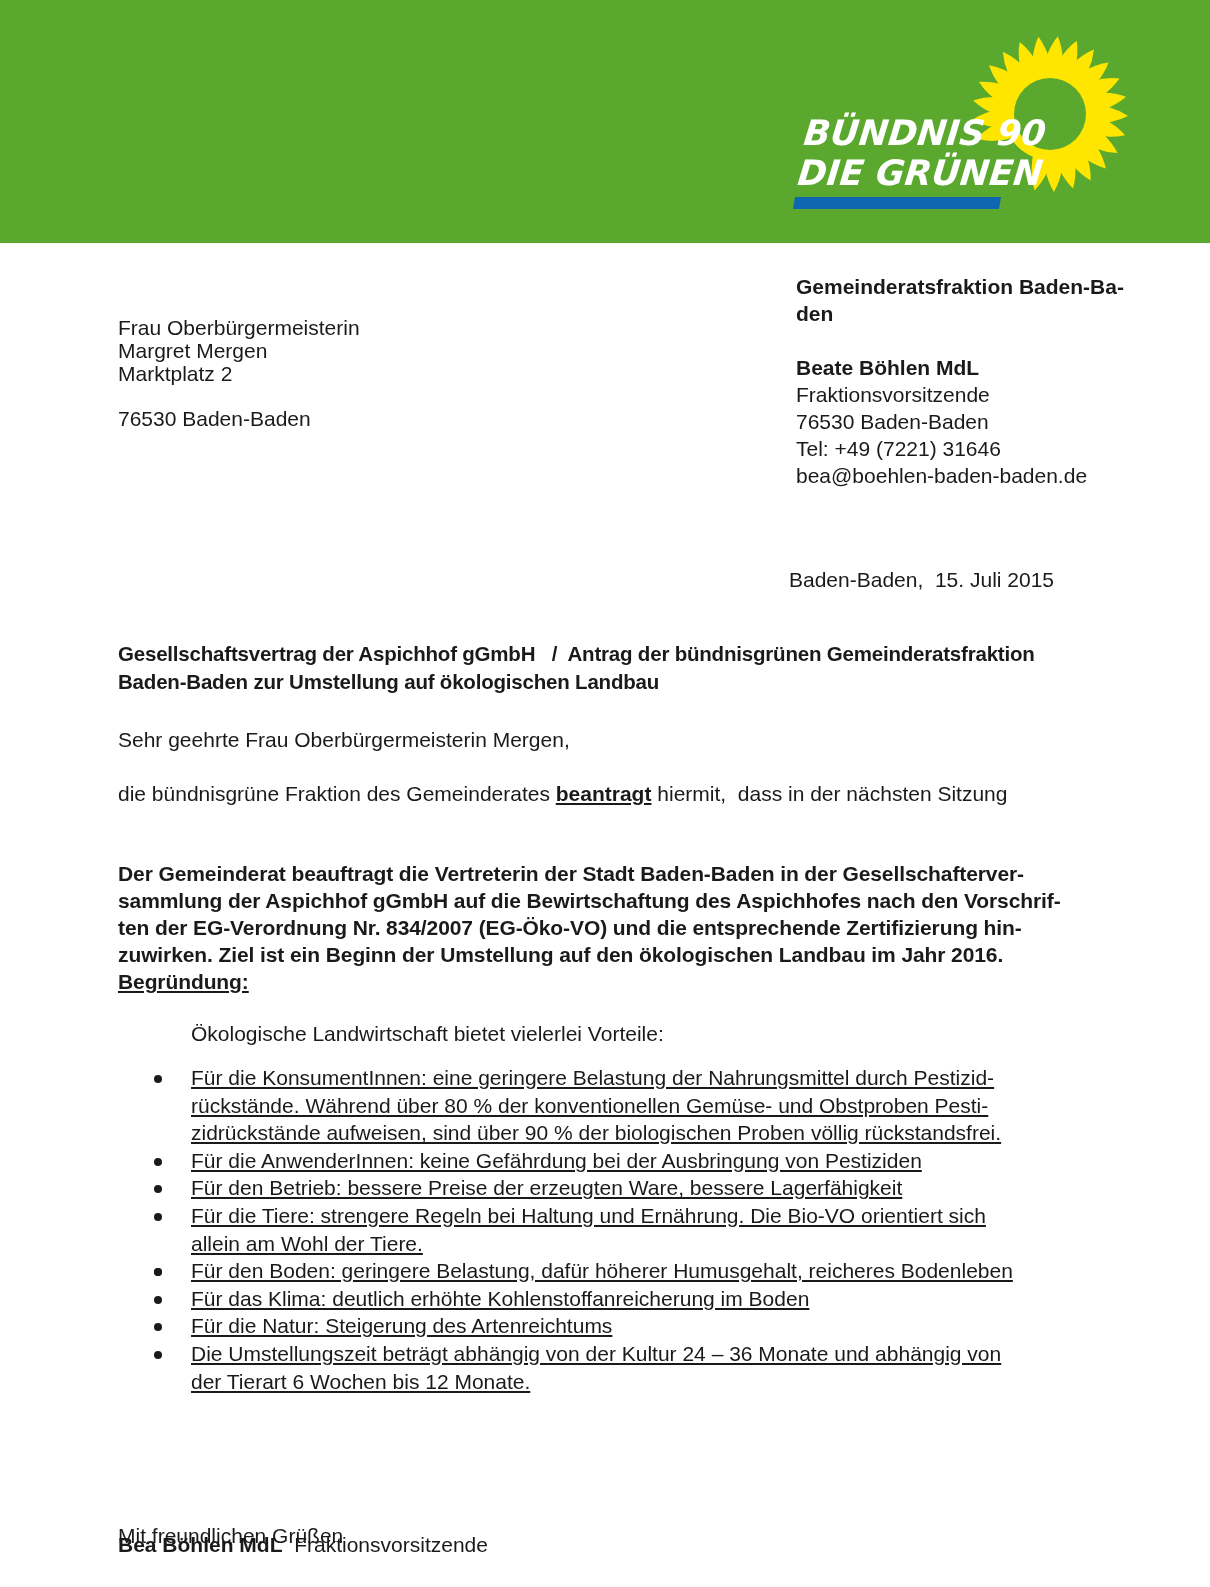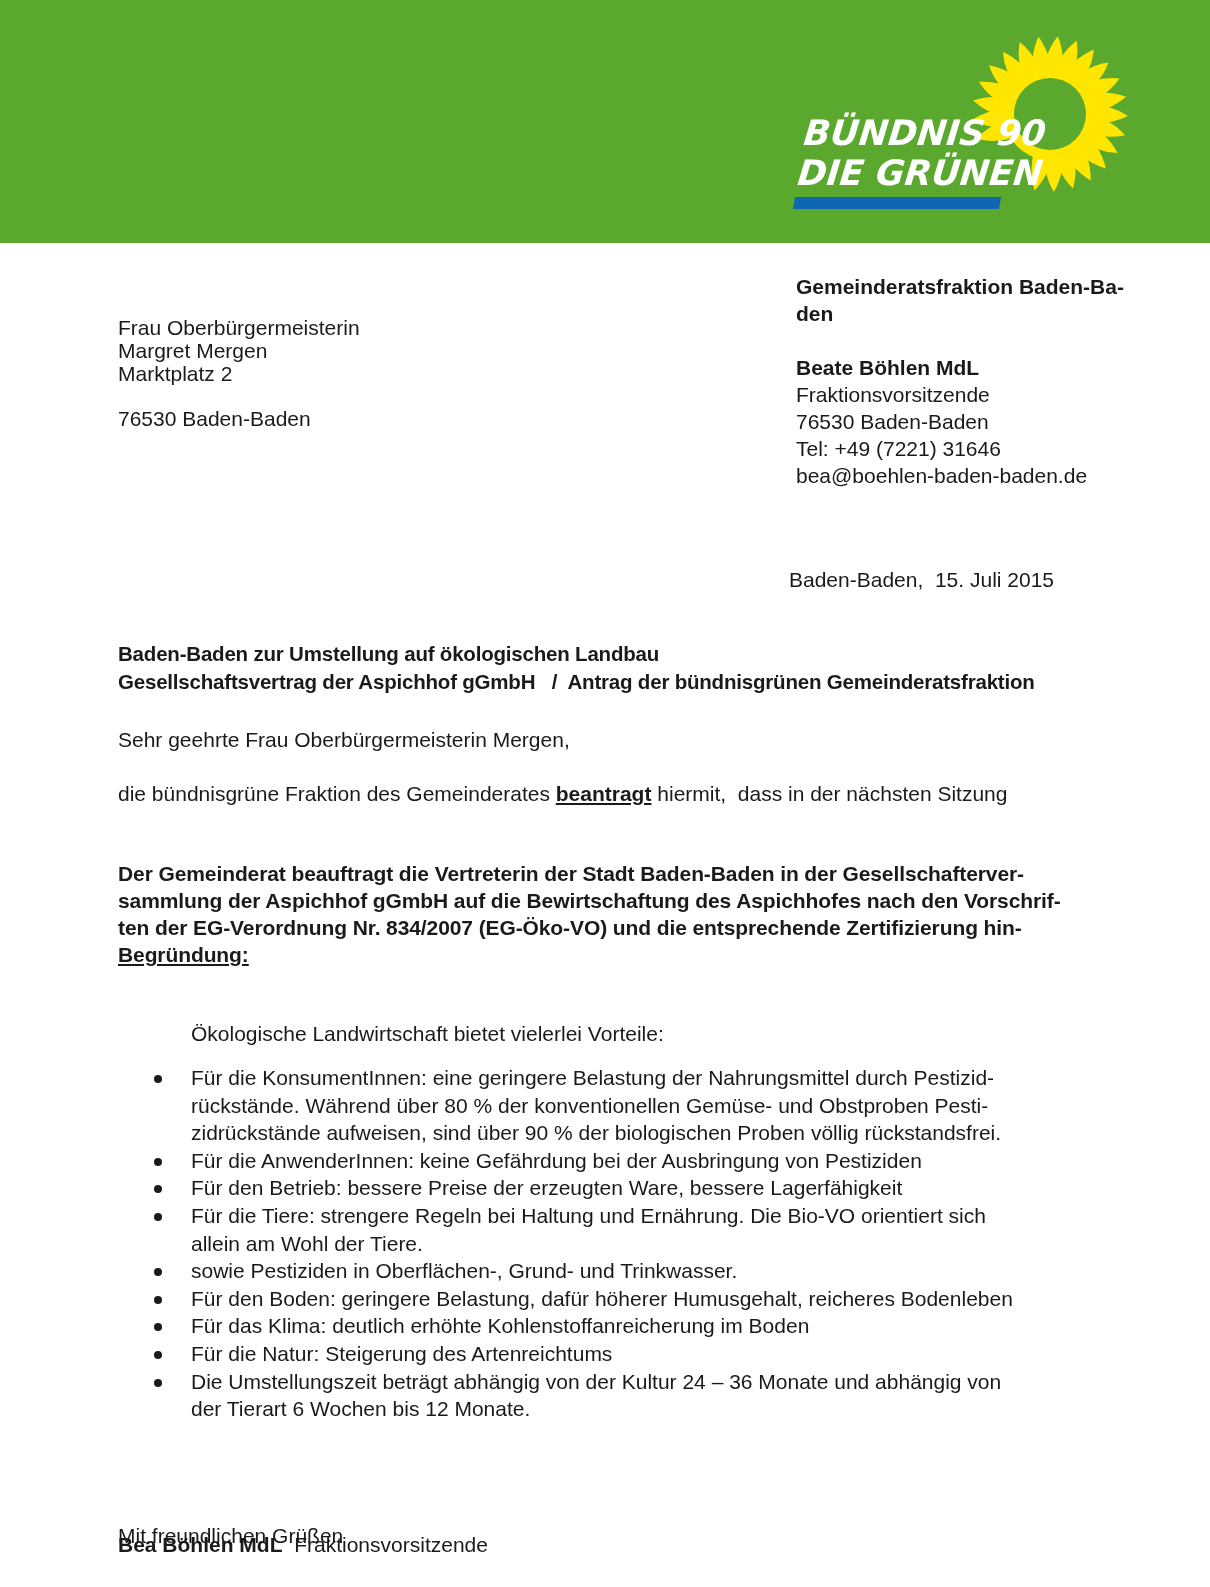"Baden-Baden zur Umstellung auf" div { order: before "Gesellschaftsvertrag der Aspichhof gGmbH" -> after "Gesellschaftsvertrag der Aspichhof gGmbH" }
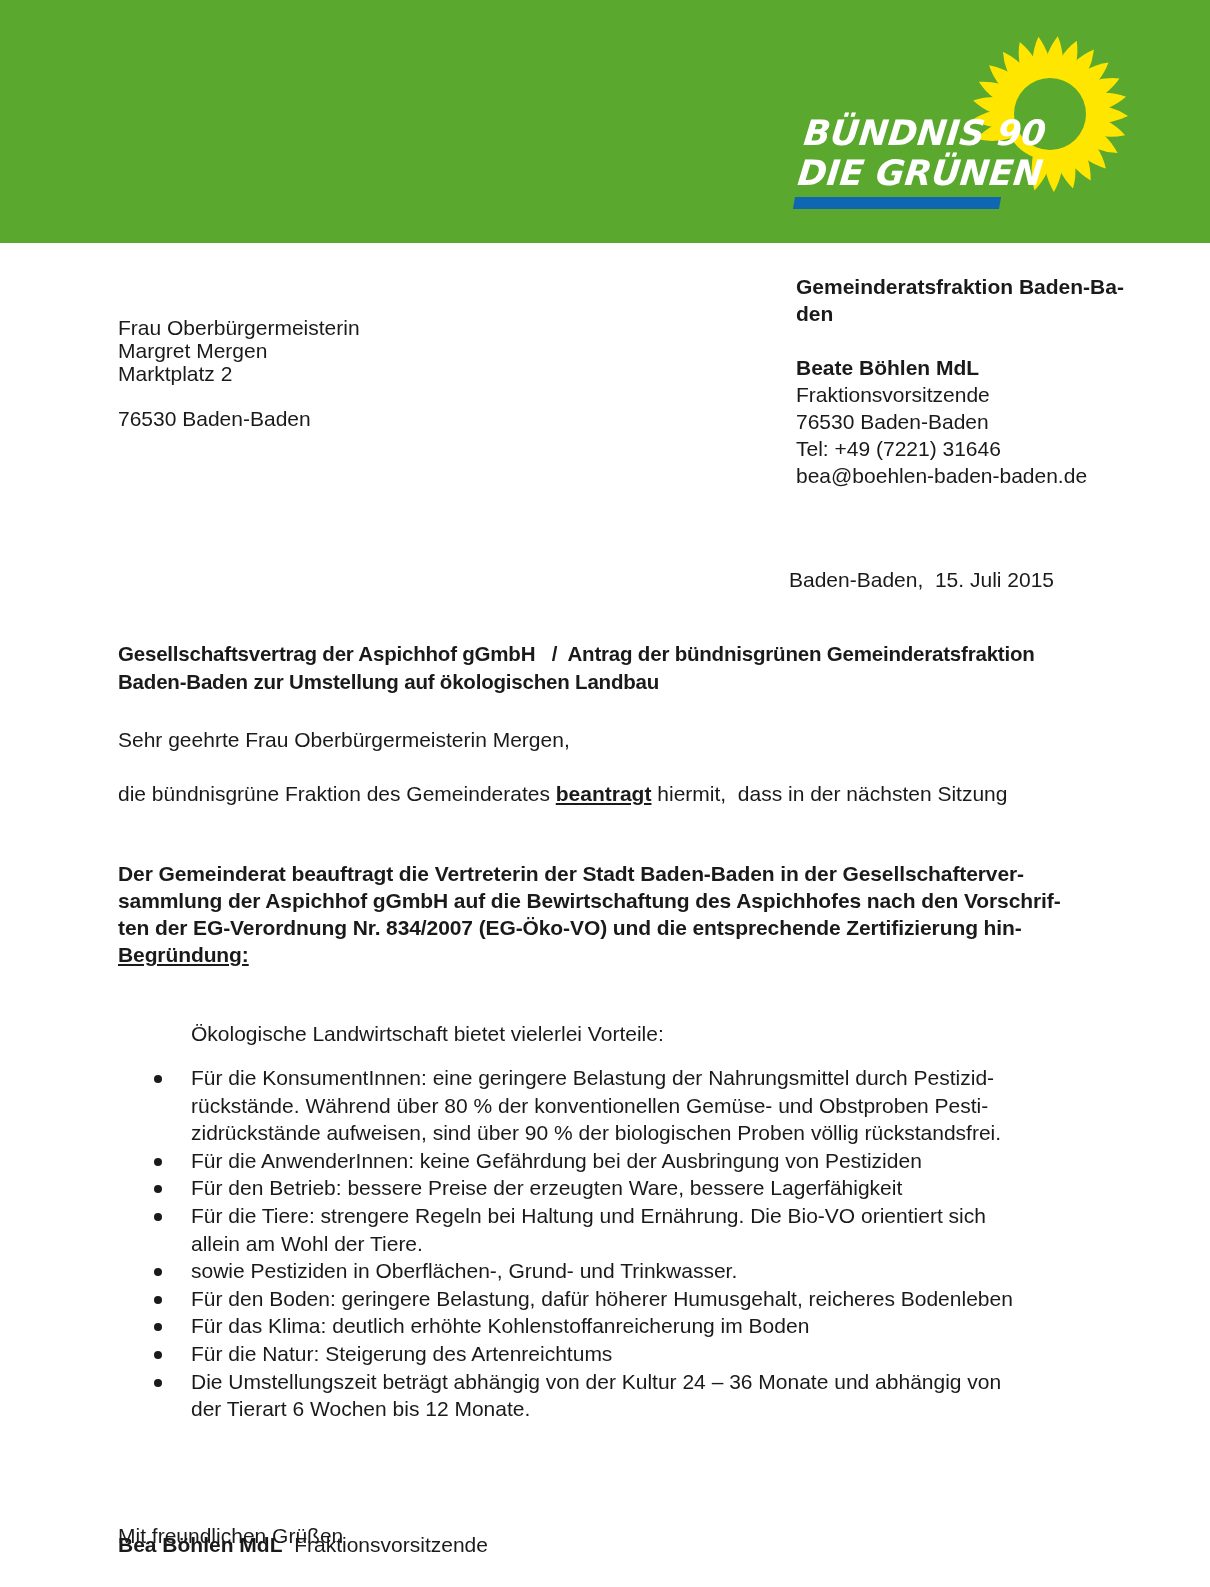"zuwirken. Ziel ist ein Beginn" div { html: none -> <div>zuwirken. Ziel ist ein Beginn der Umstellung auf den ökologischen Landbau im Jahr 2016.</div> }
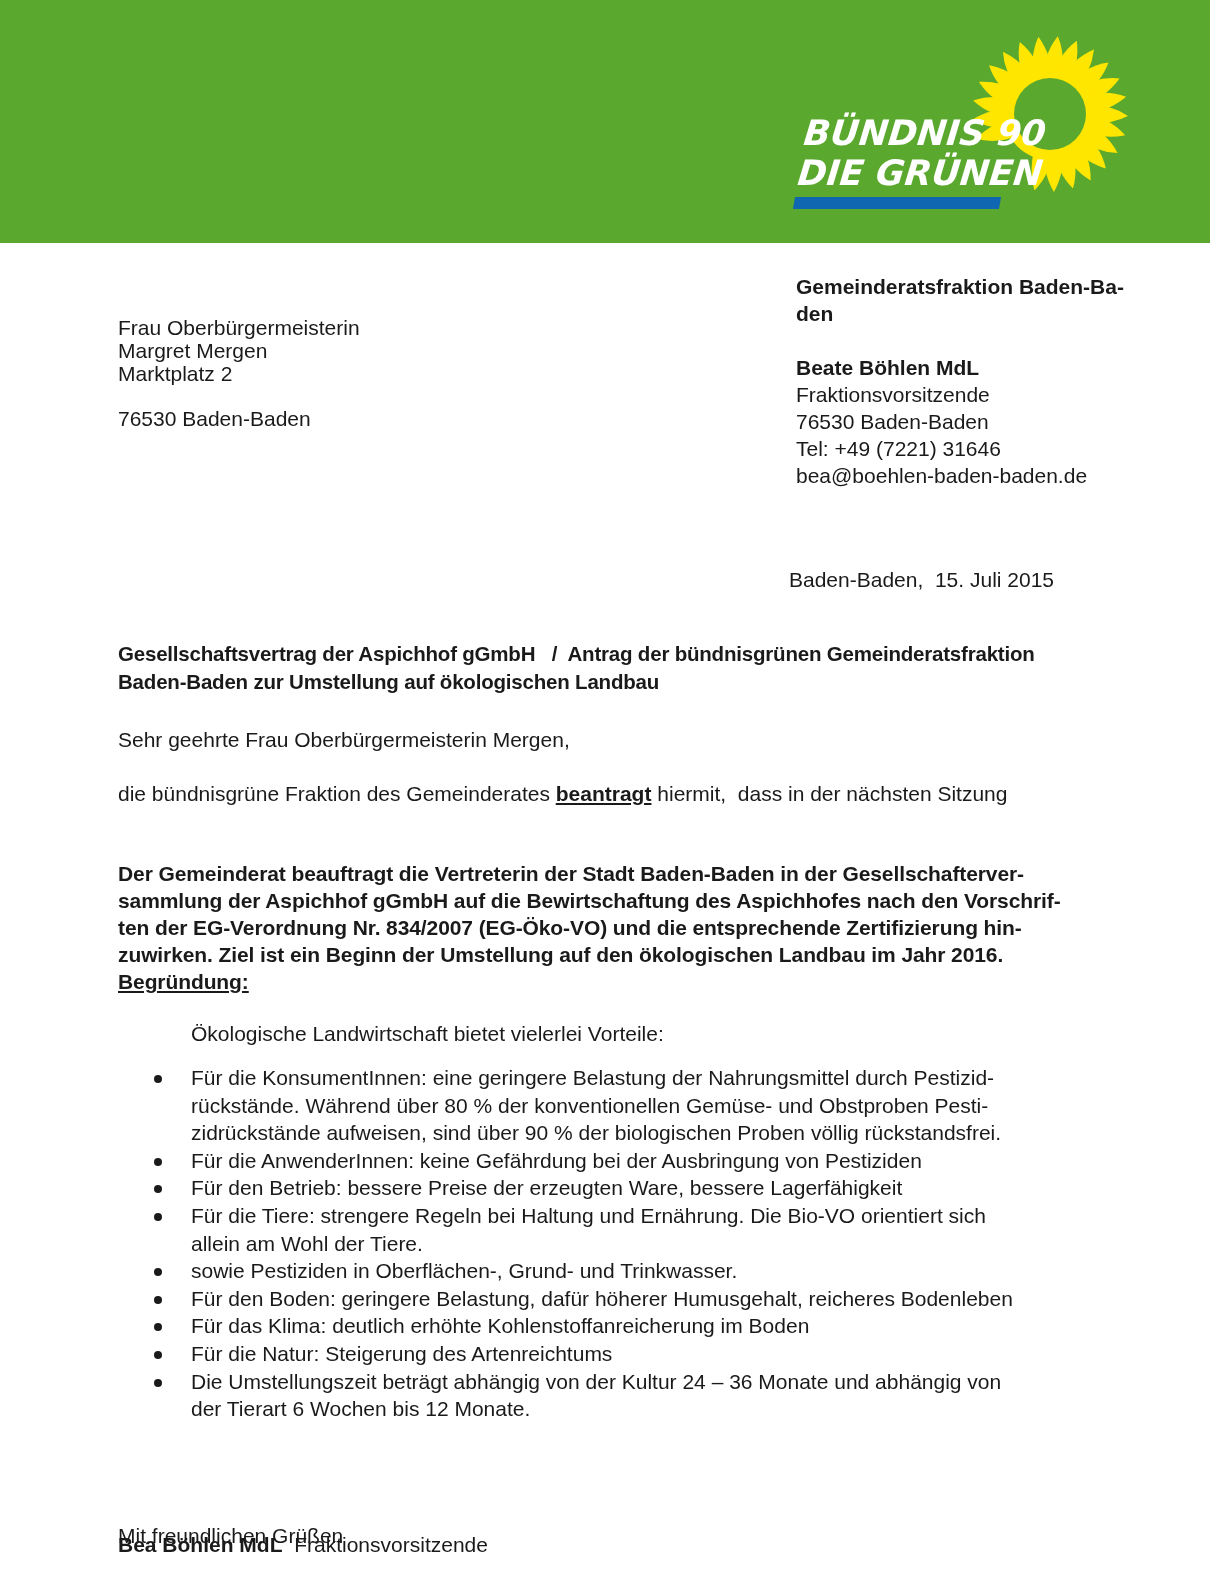"Für die KonsumentInnen: eine geringere" .bullet { text-decoration: none -> underline }
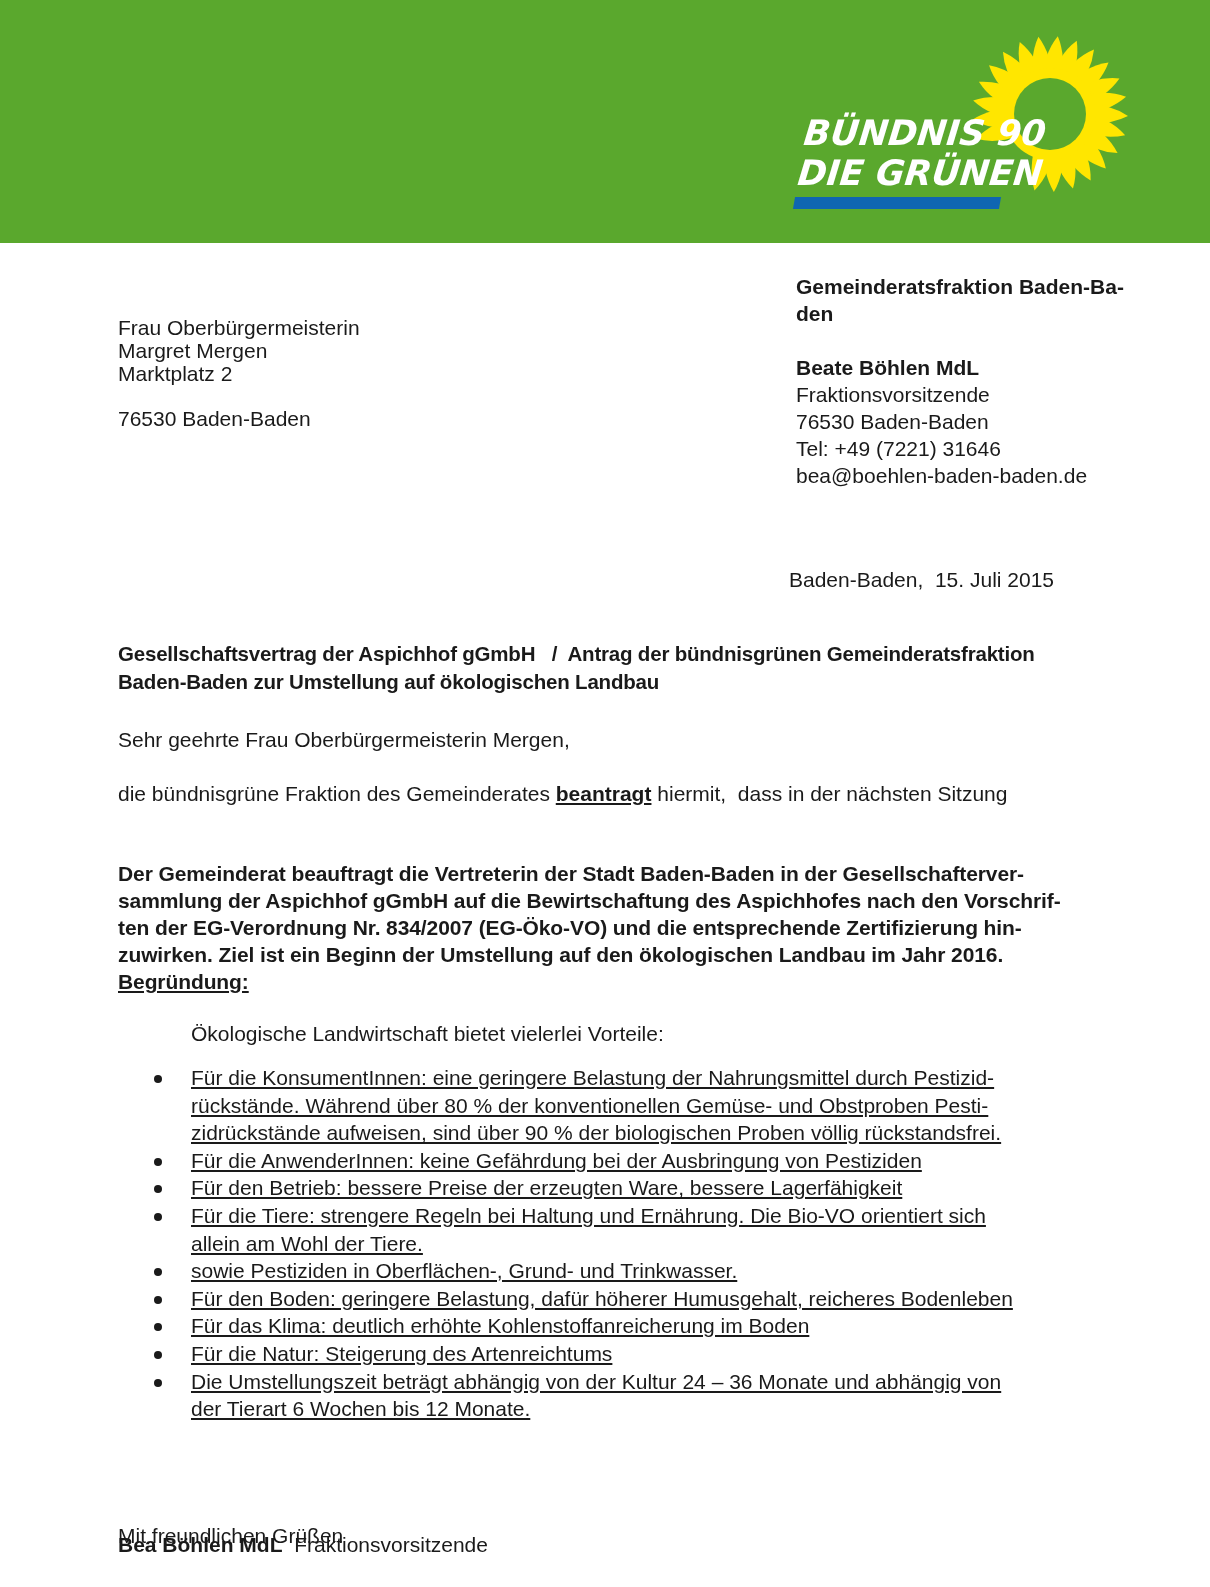"sowie Pestiziden in Oberflächen-, Grund-" span.line { html: <span>sowie Pestiziden in Oberflächen-, Grund- und Trinkwasser.</span> -> none }
